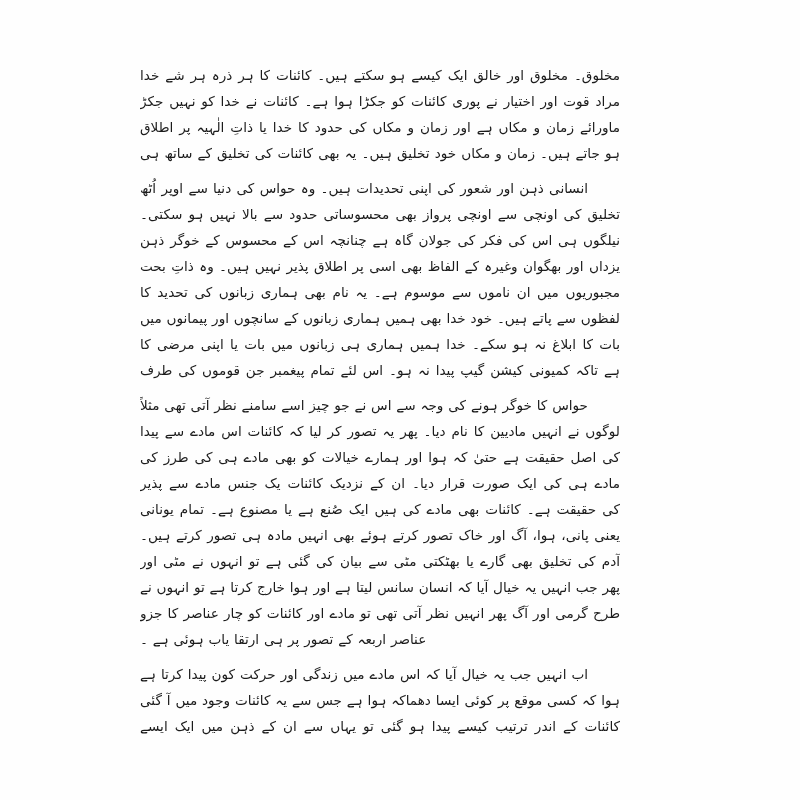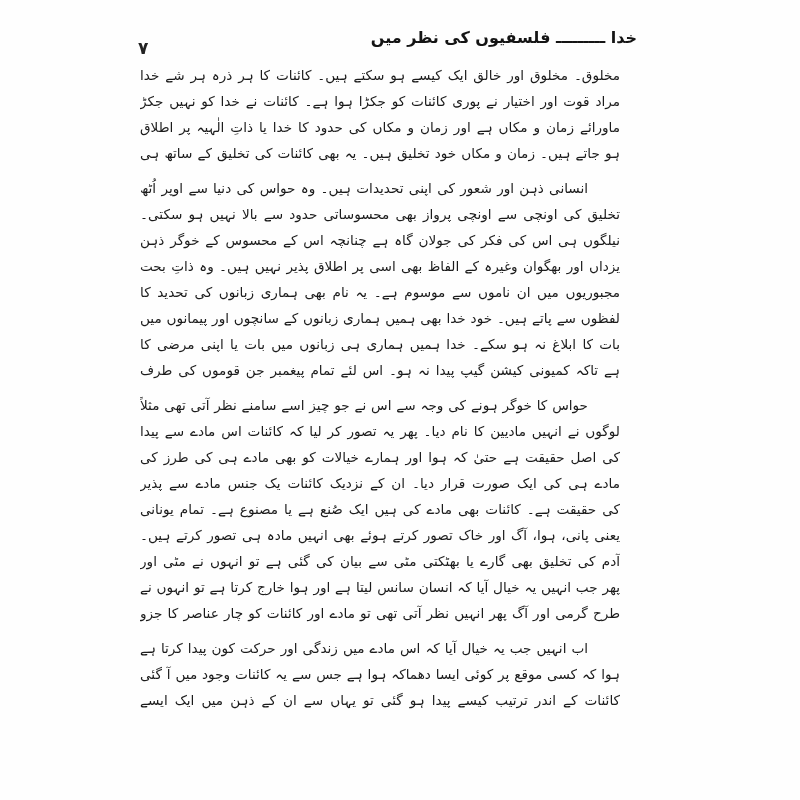"خدا ـــــــــ فلسفیوں کی نظر" div.header { html: <div> <div>خدا ـــــــــ فلسفیوں کی نظر میں</div> <div>۷</div> </div> -> none }
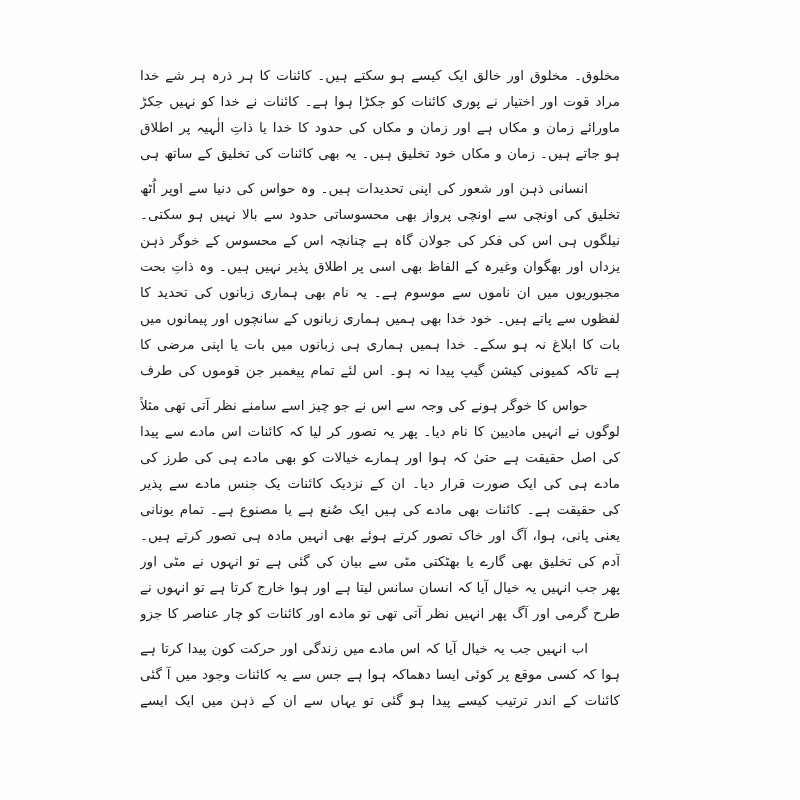"عناصر اربعہ کے تصور پر" div.line { html: none -> <div>عناصر اربعہ کے تصور پر ہی ارتقا یاب ہوئی ہے ۔</div> }
